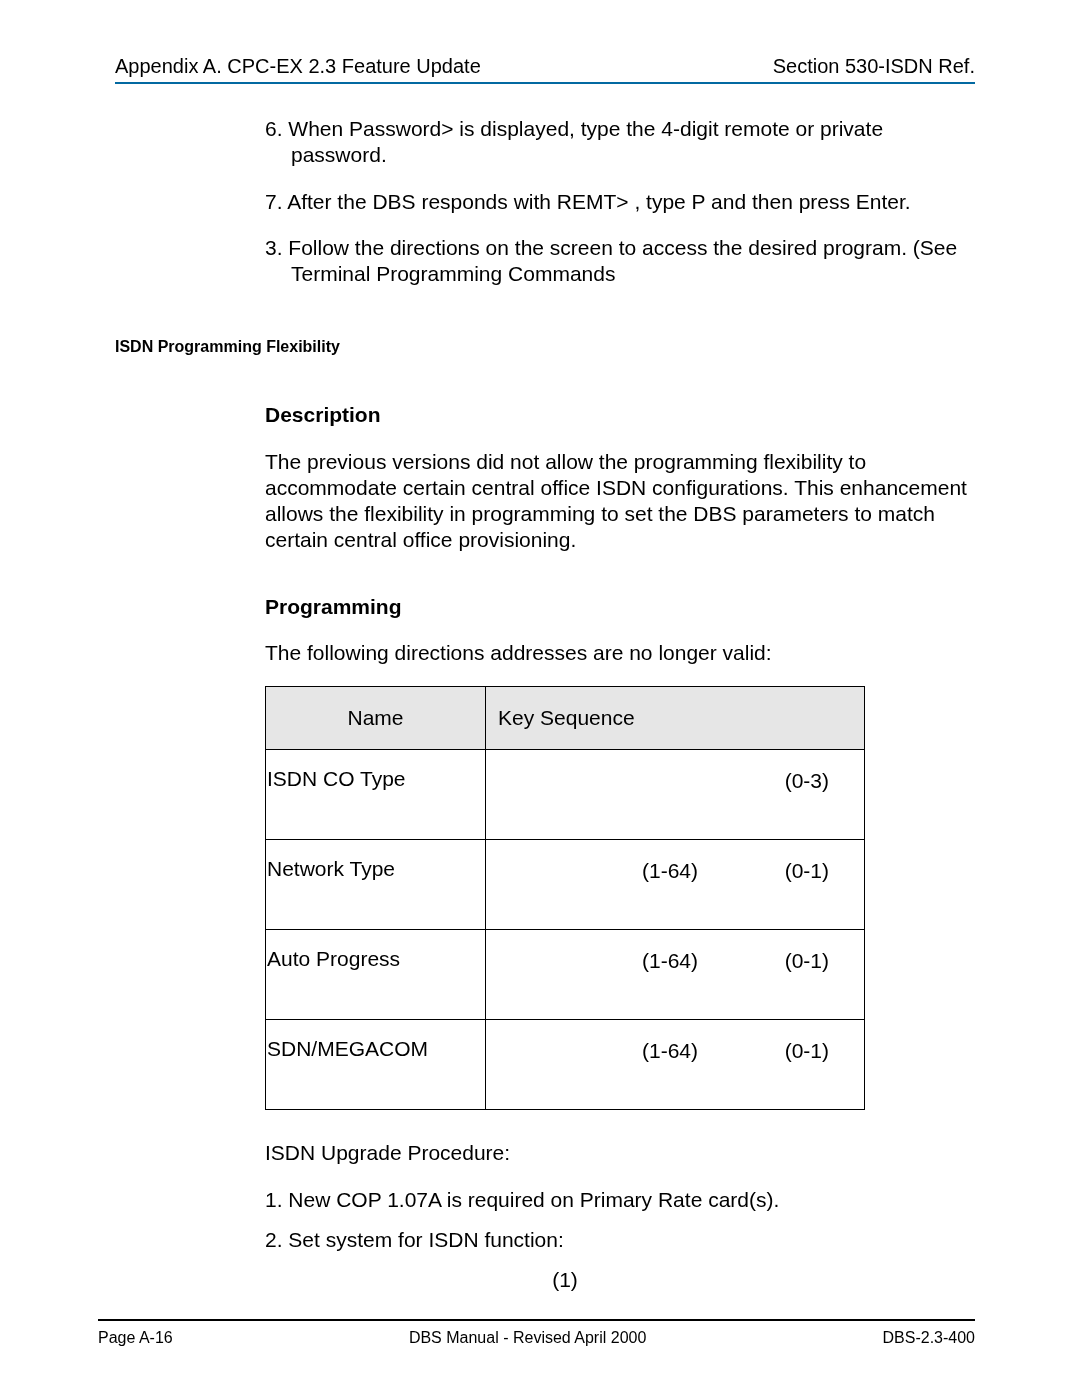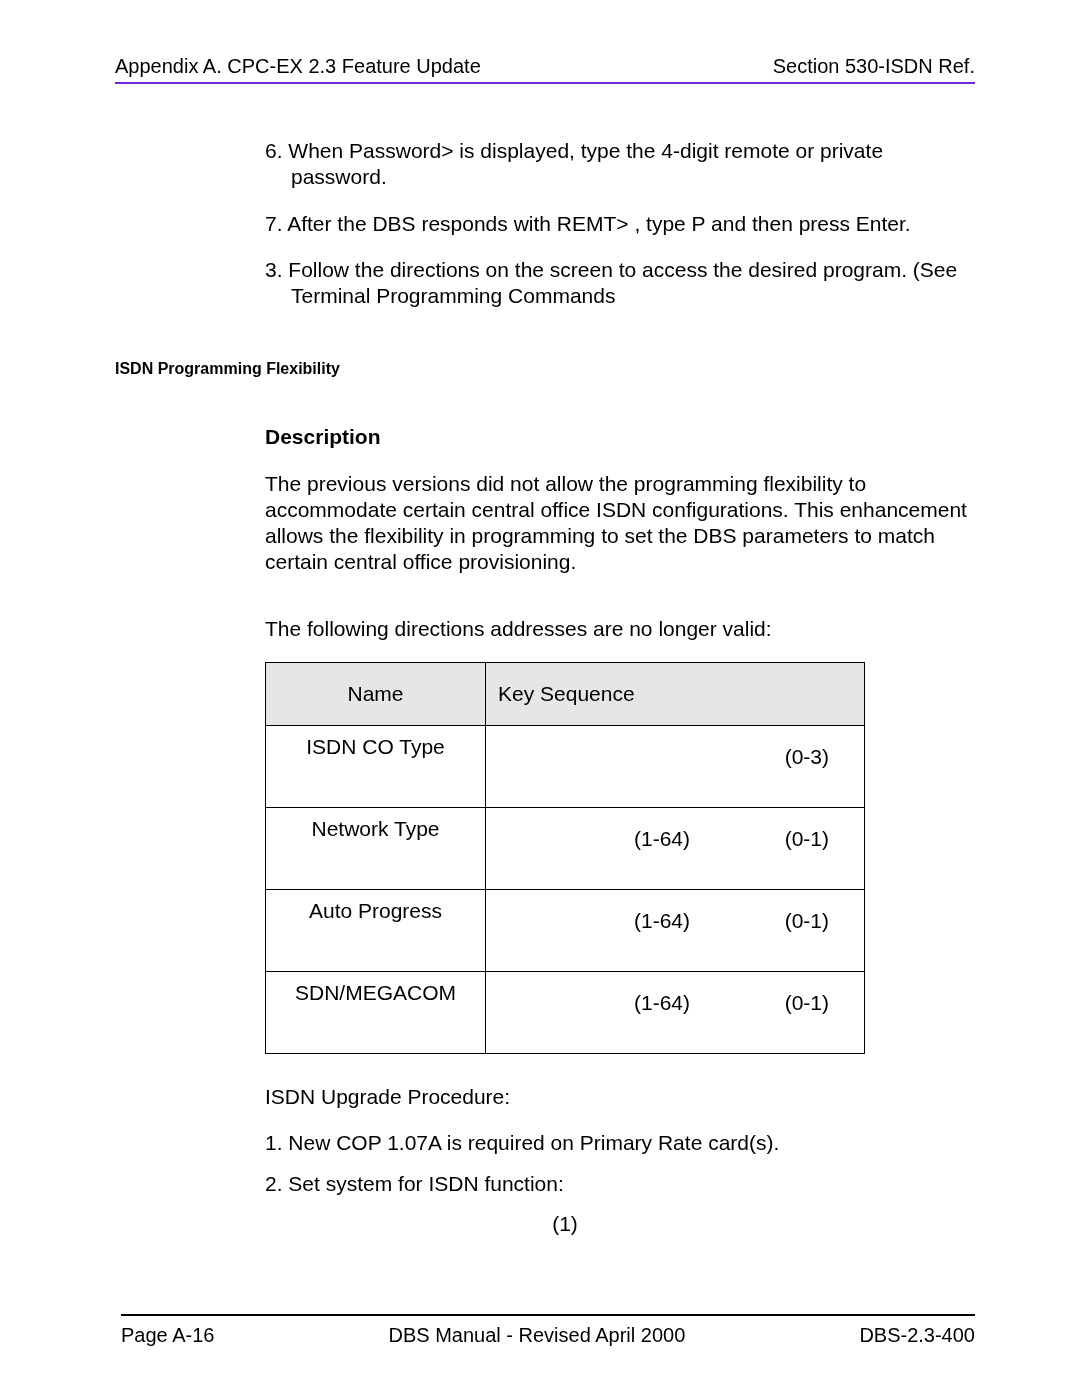"Appendix A. CPC-EX 2.3 Feature" .header { border-bottom: 2px solid #6d28d9 -> 2px solid #0369a1; margin-bottom: 54px -> 32px }
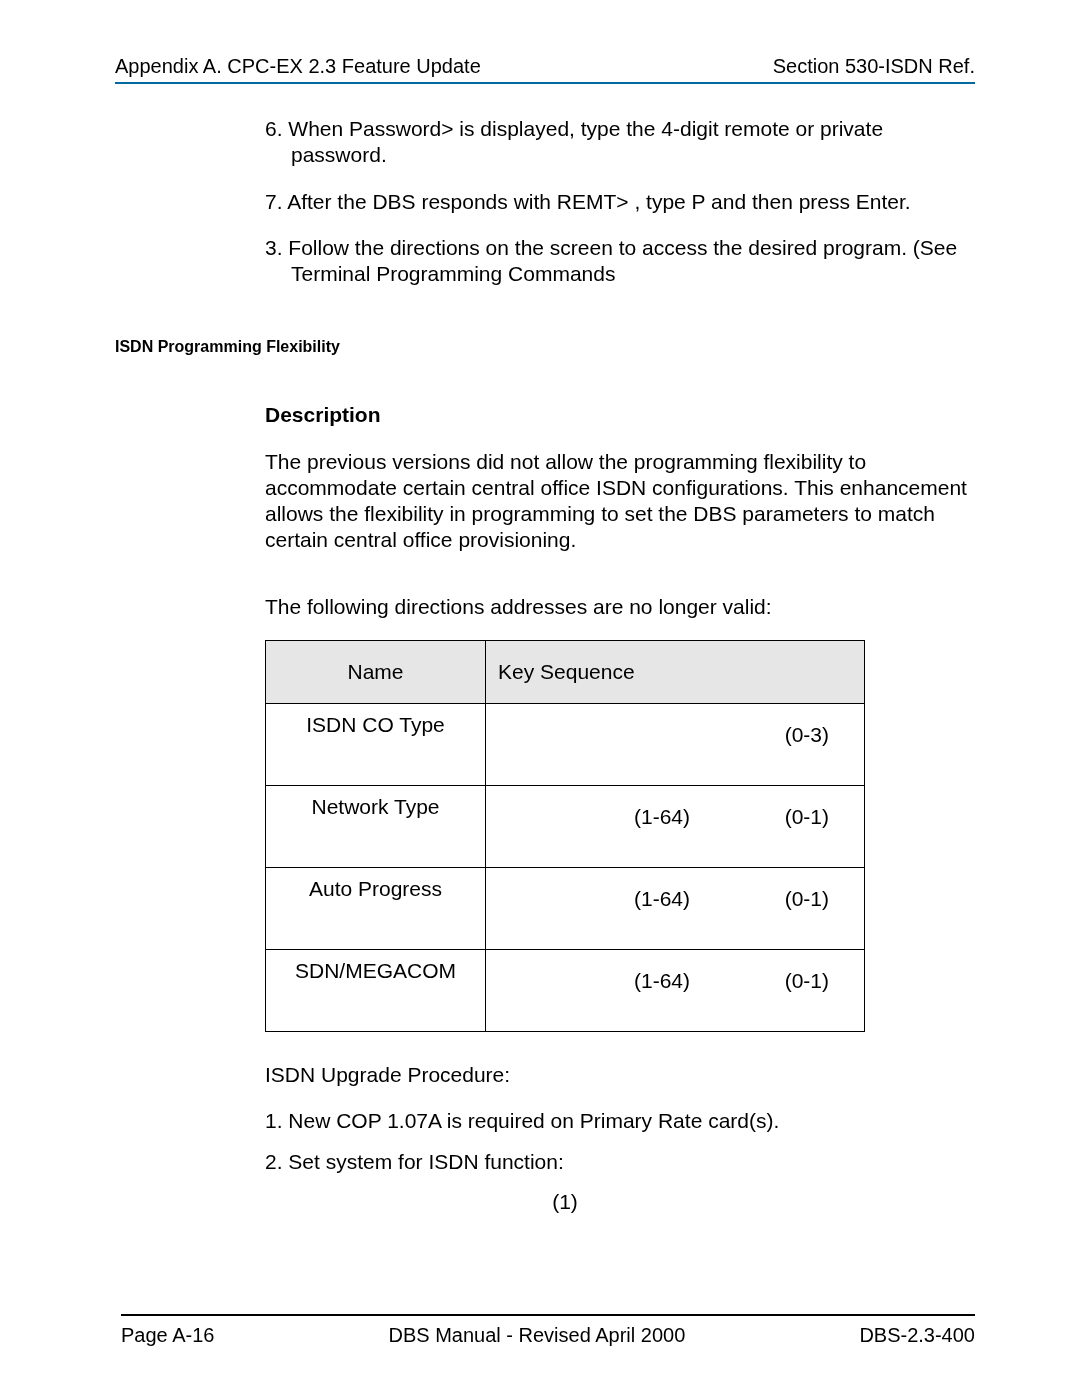"Programming" div.h3 { html: none -> <div>Programming</div> }
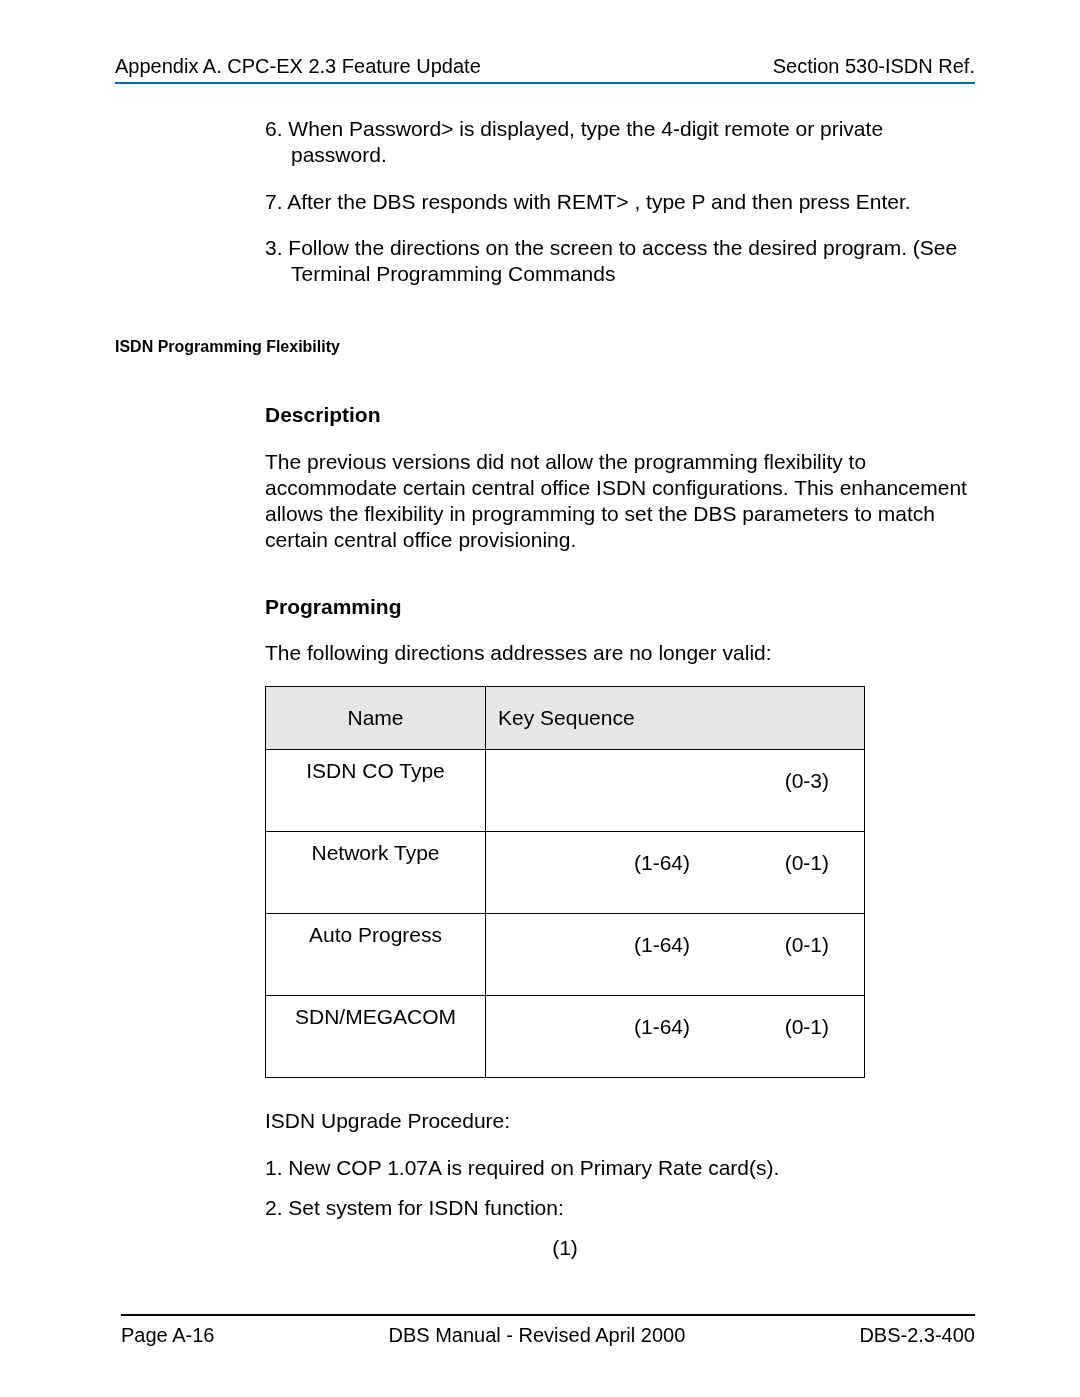"ISDN CO Type" table.prog td.name { padding-top: 8px -> 16px; text-align: center -> none }
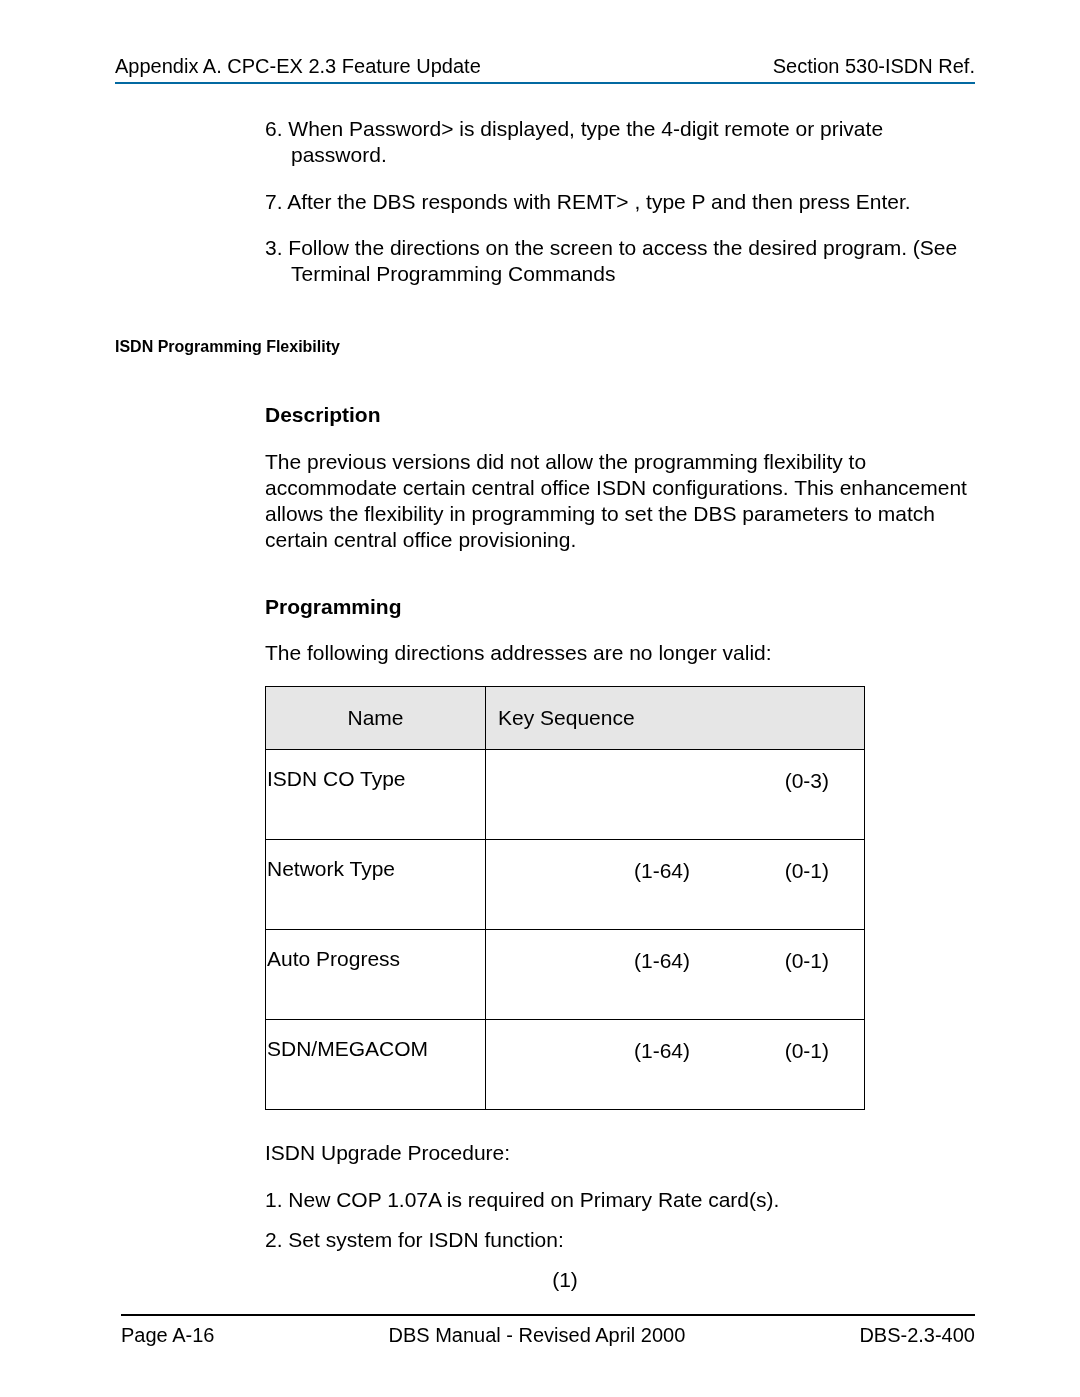"(1-64)" .seq-mid { right: 174px -> 166px }
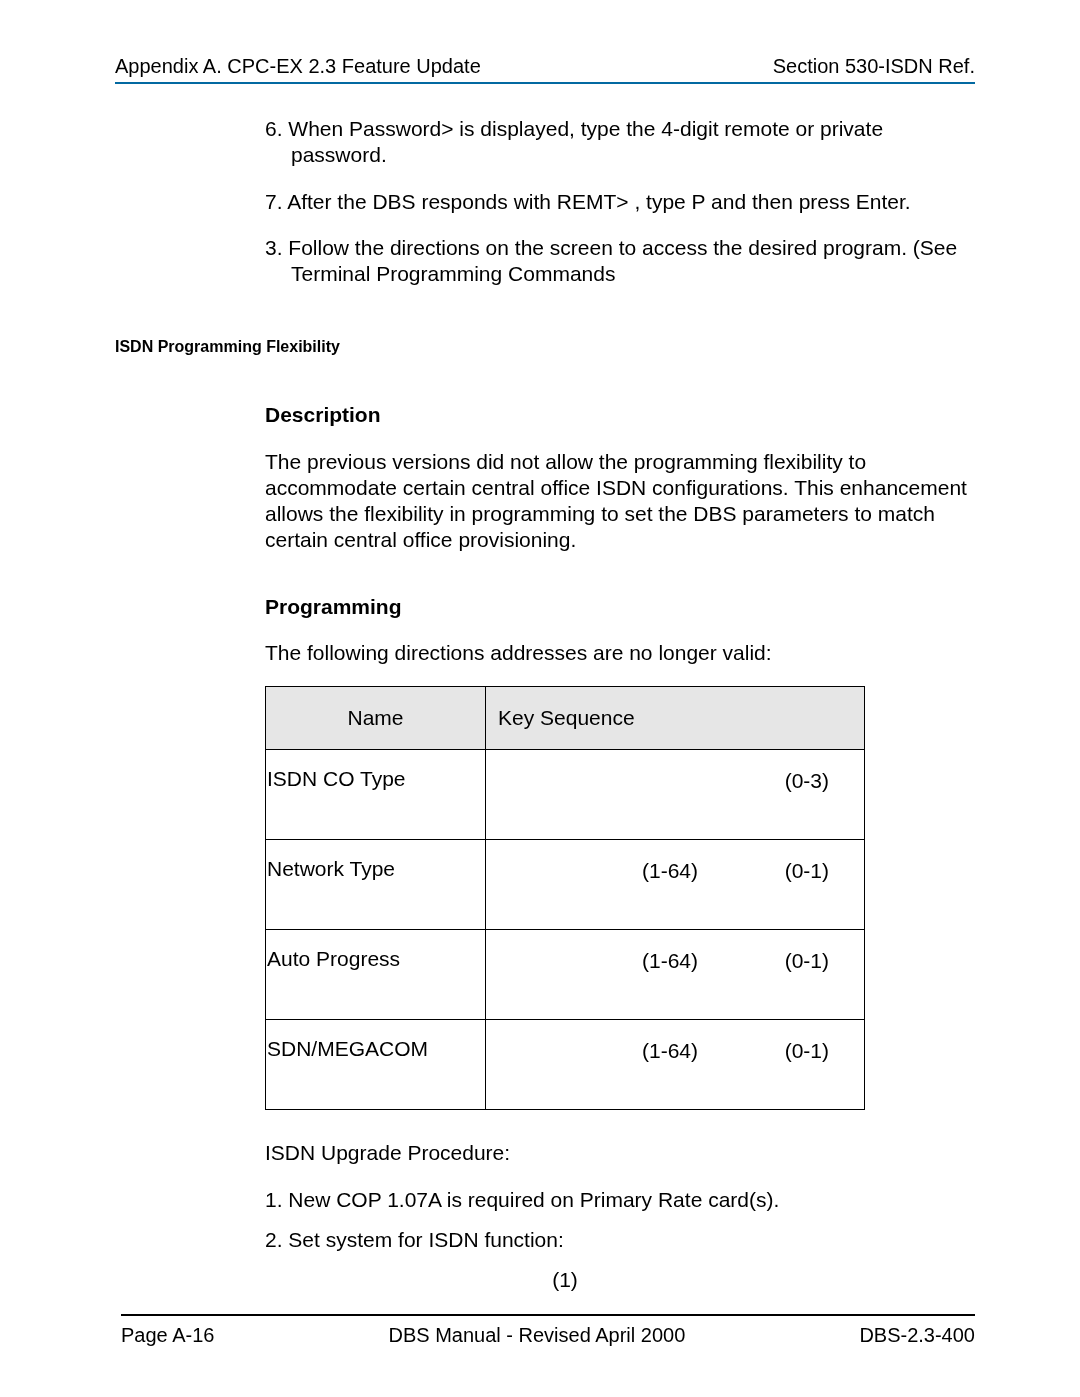"Page A-16" .footer { font-size: 20px -> 16px; left: 121px -> 98px }
